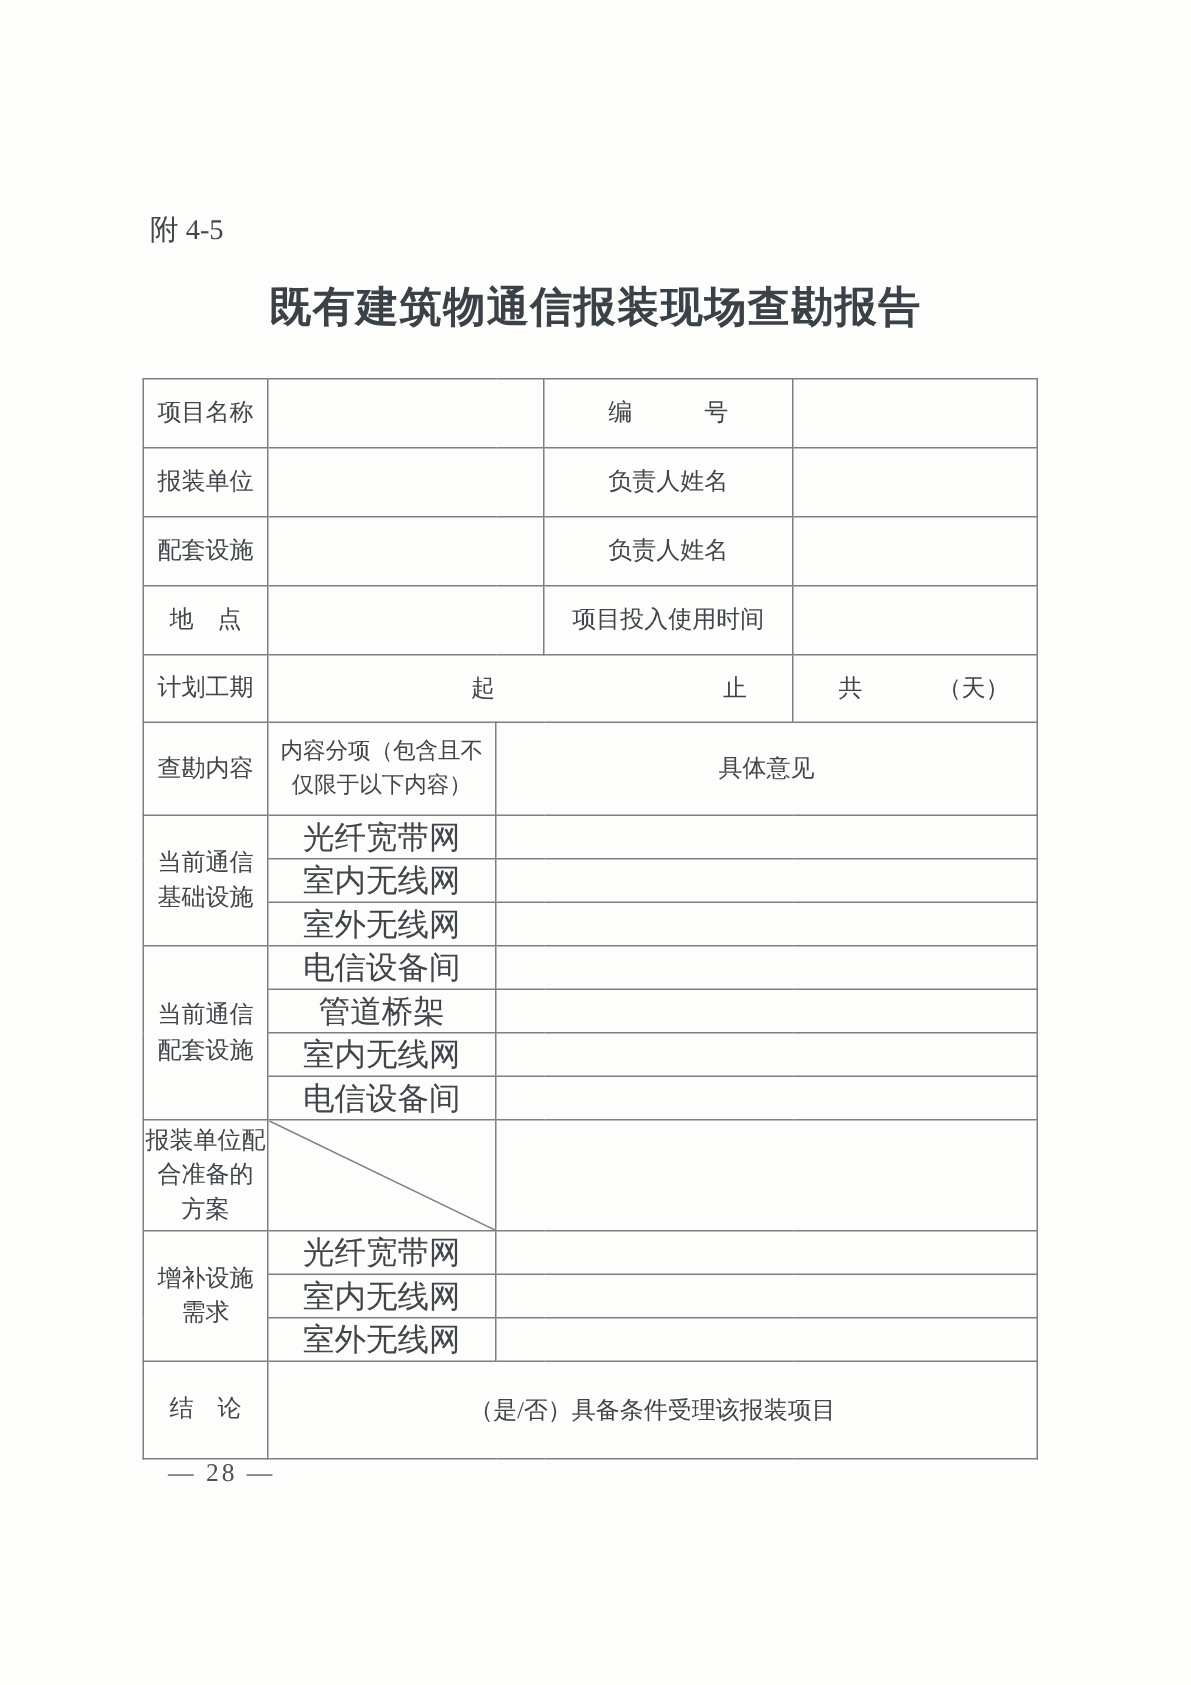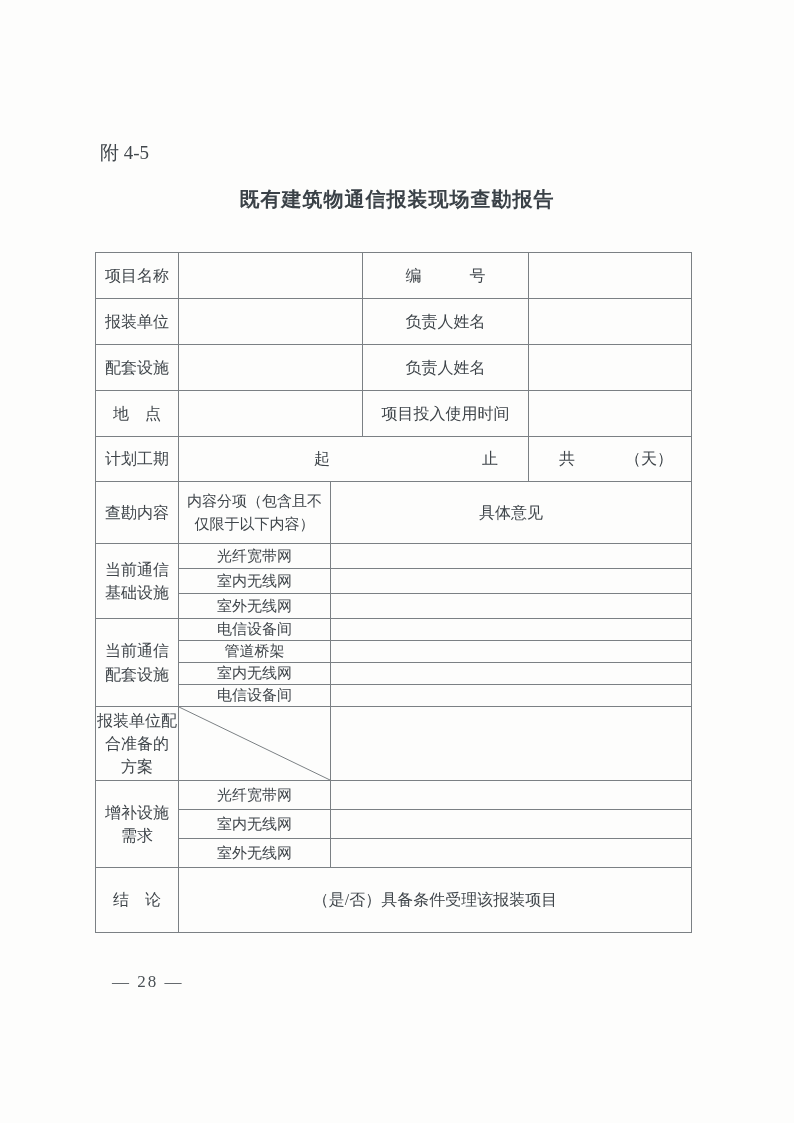"既有建筑物通信报装现场查勘报告" .doc-title { font-size: 20px -> 28px }
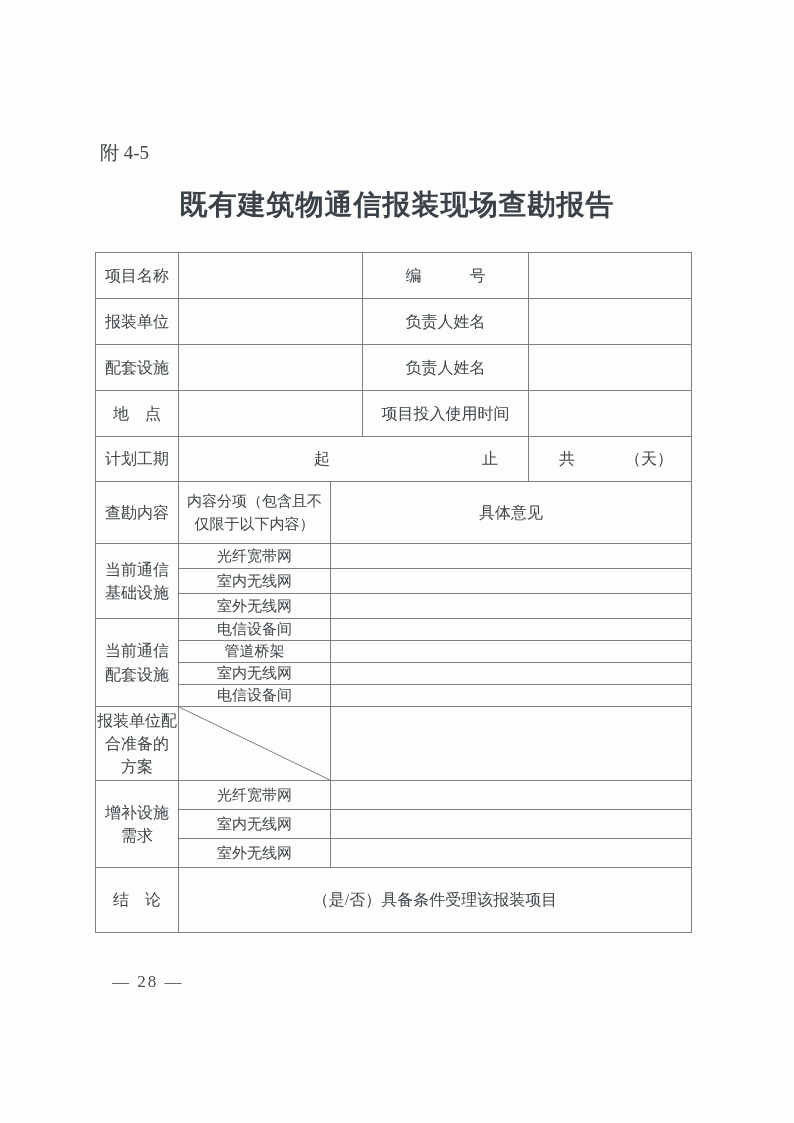"光纤宽带网" td.item { font-size: 15px -> 21px }
